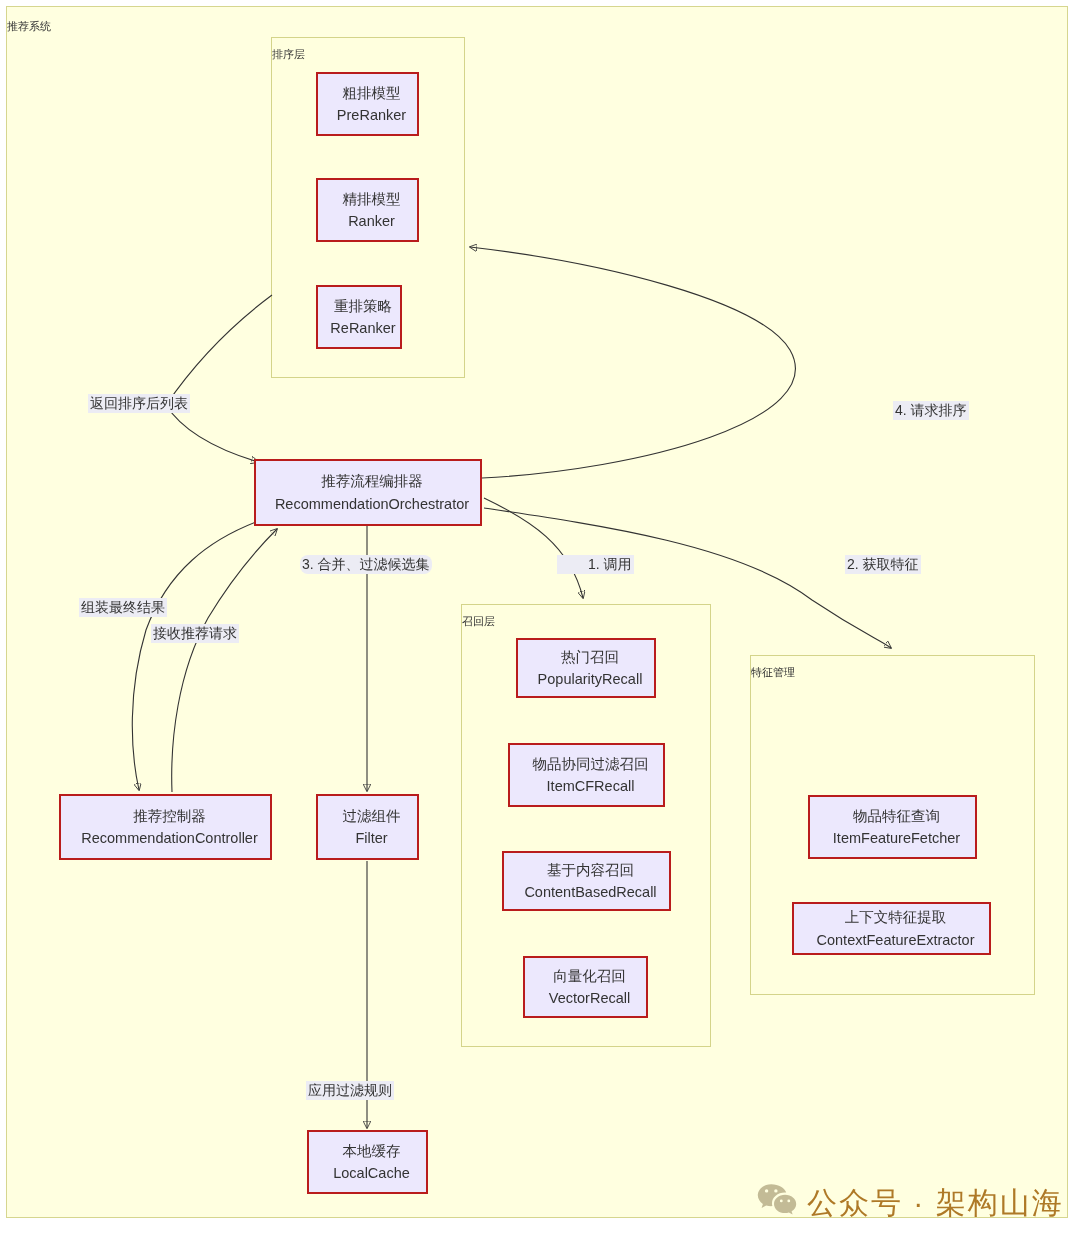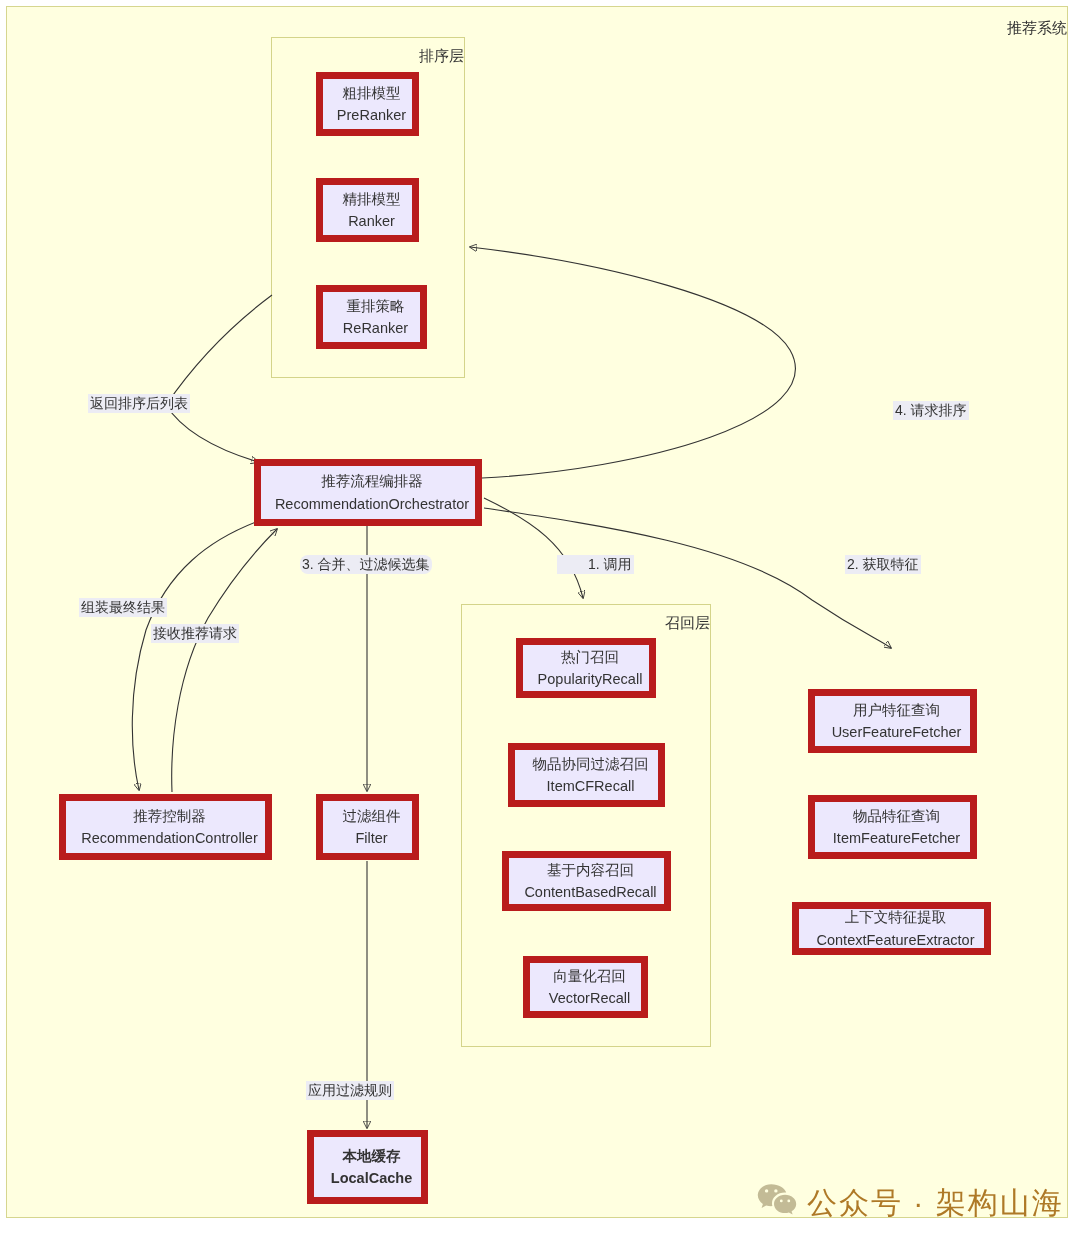"推荐系统" .subgraph-title { font-size: 15px -> 11px; text-align: right -> left }
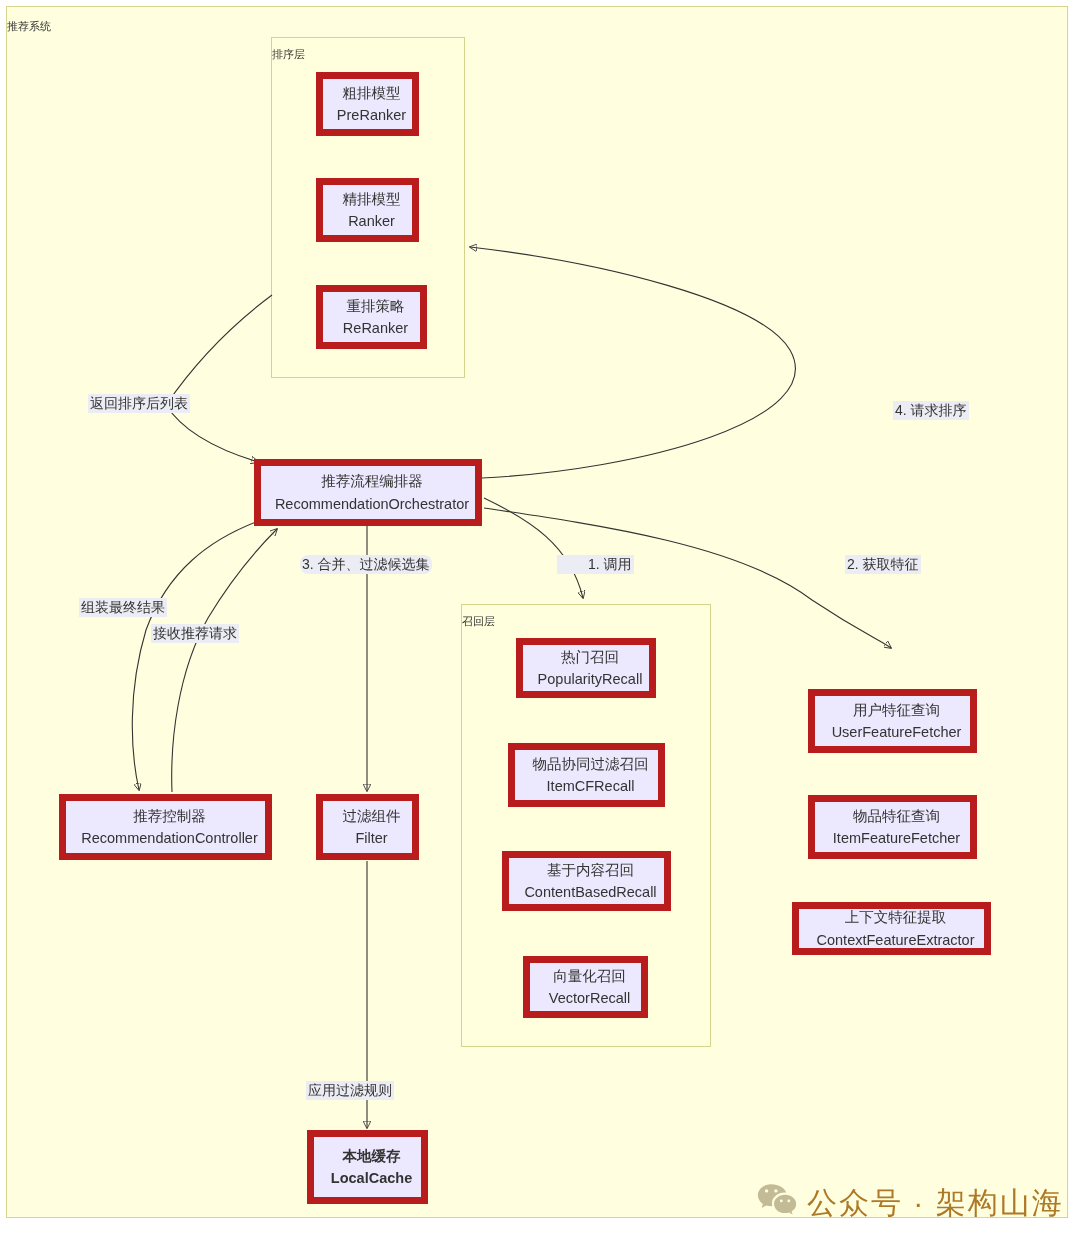"粗排模型" .node { border: 7px solid #b91c1c -> 2px solid #b91c1c }
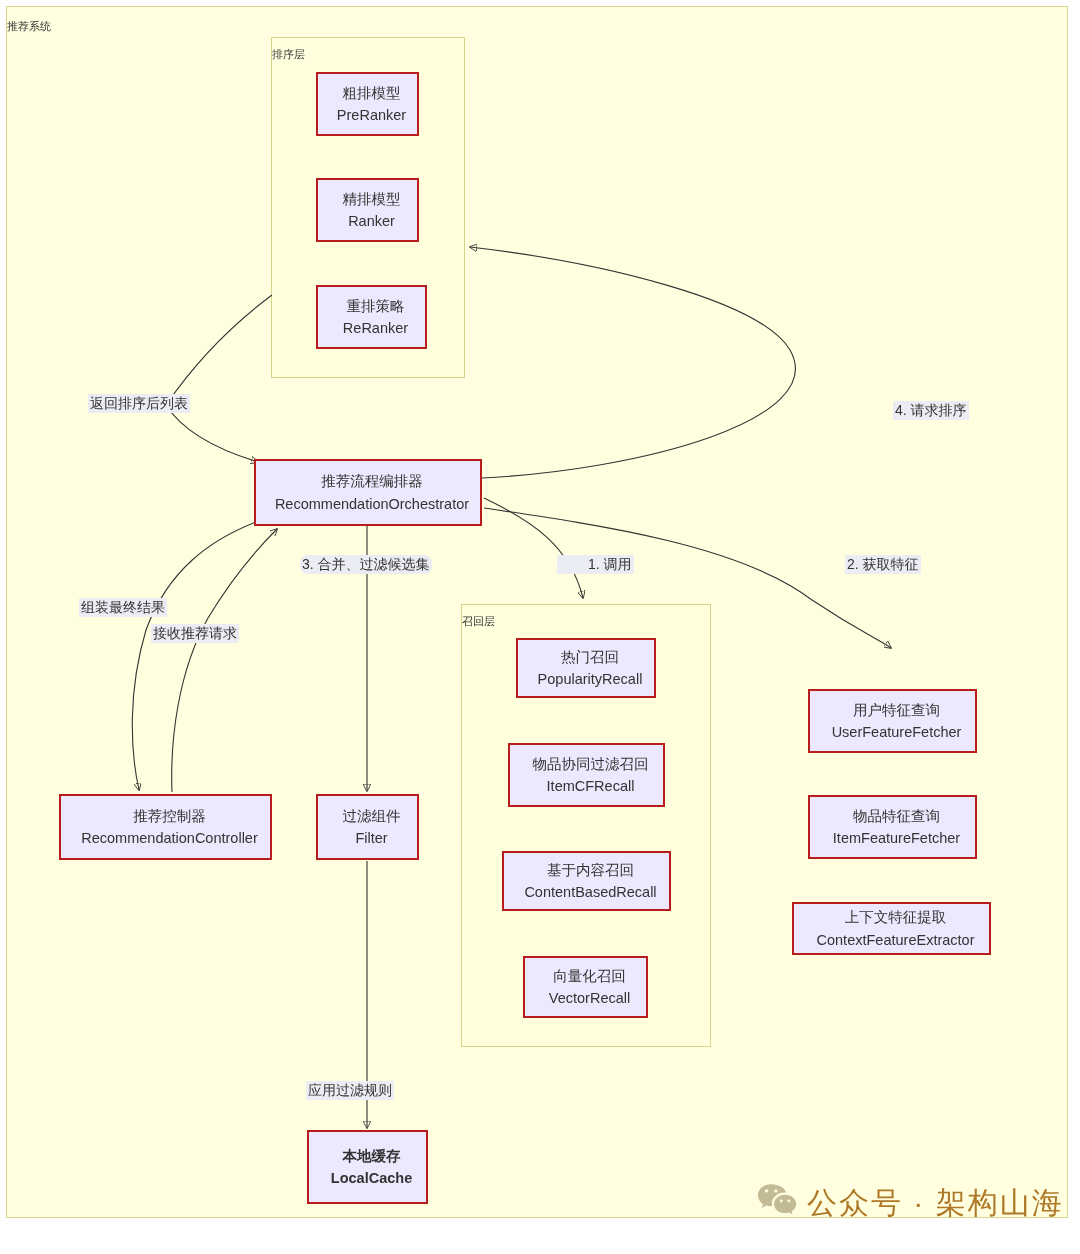"重排策略" div.node { width: 111px -> 86px }
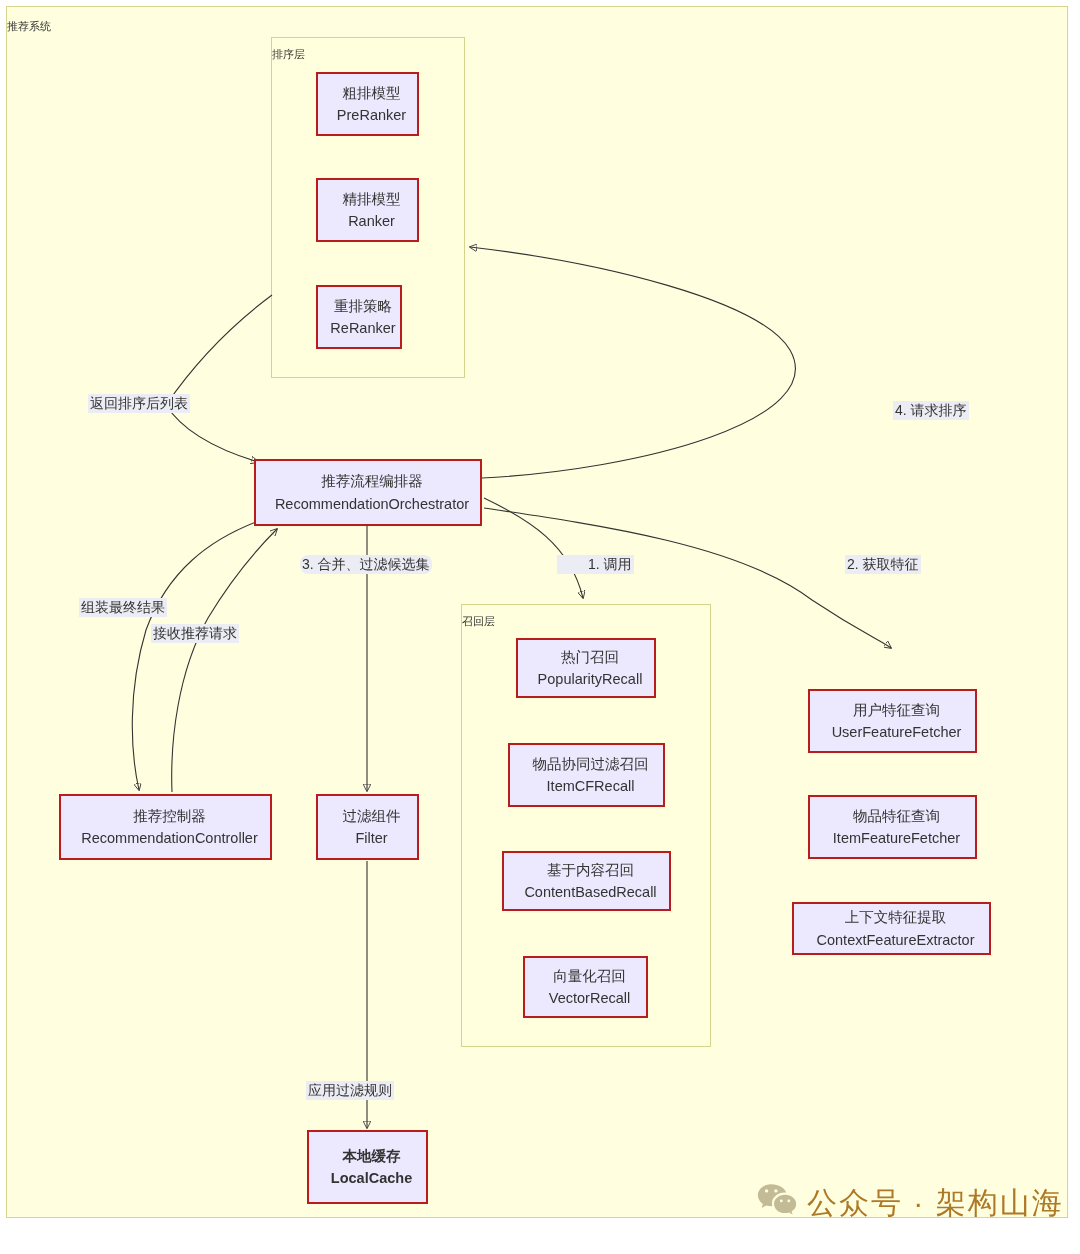"特征管理" div.subgraph { html: none -> <div> <div>特征管理</div> </div> }
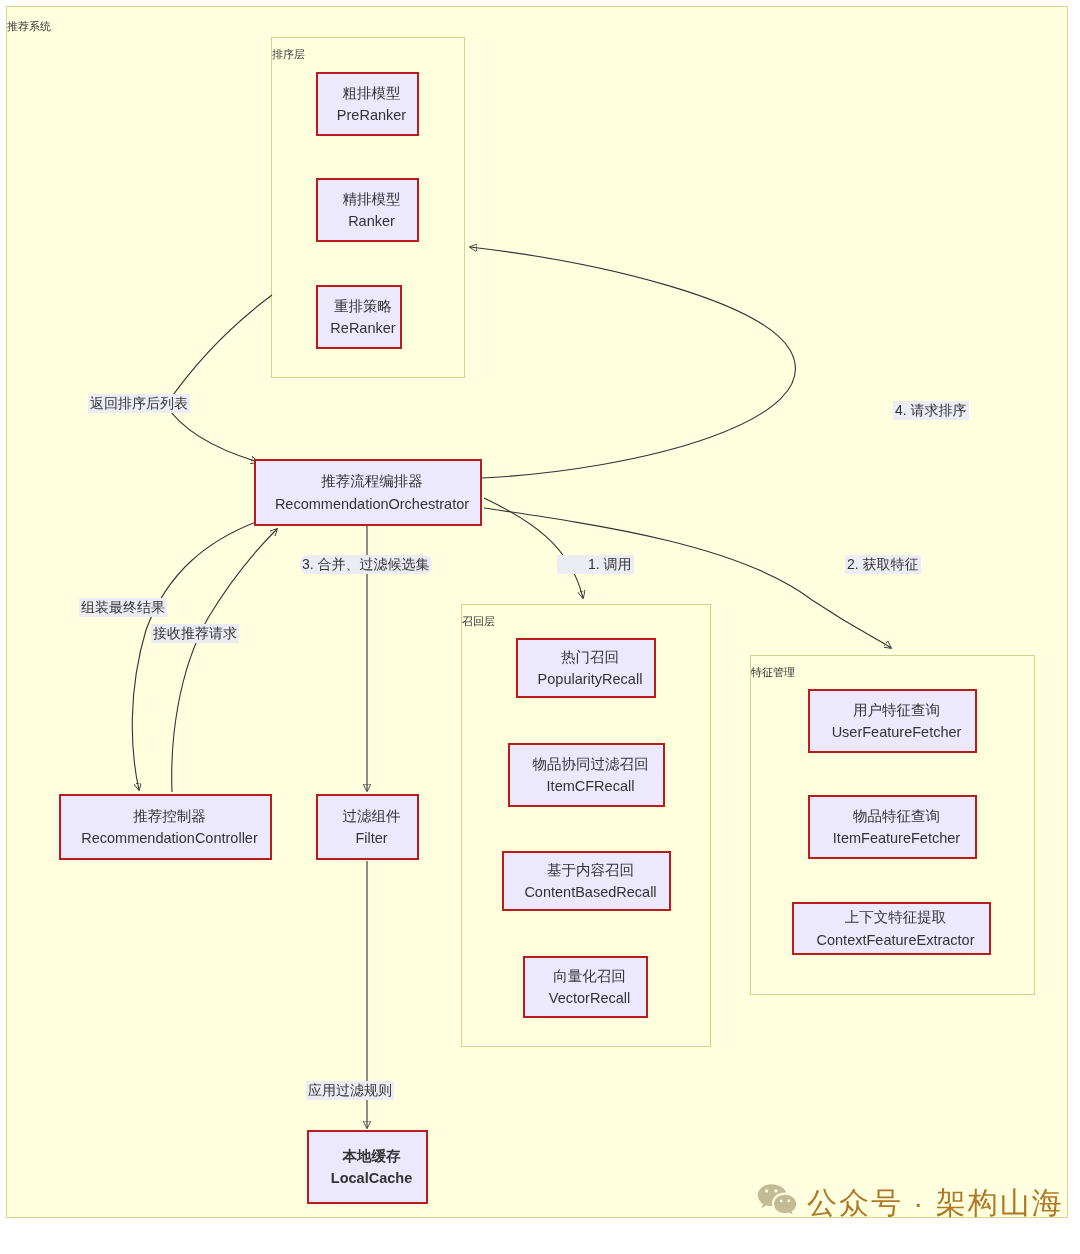"用户特征查询" div.node { html: <div> <span>用户特征查询</span> <span>UserFeatureFetcher</span> </div> -> none }
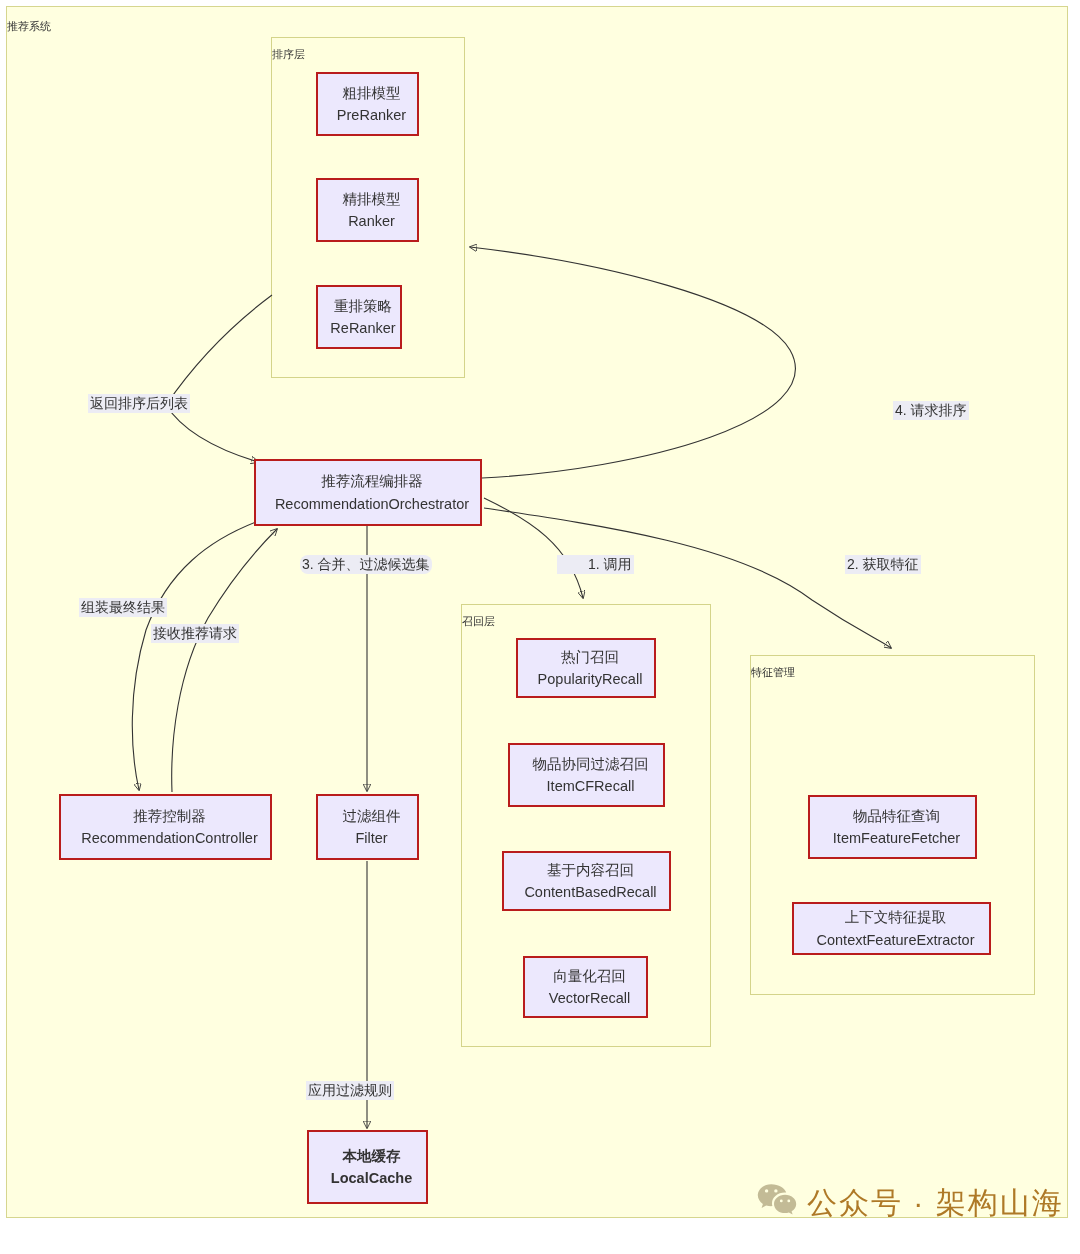"本地缓存" div.node { font-weight: bold -> none; height: 74px -> 64px }
